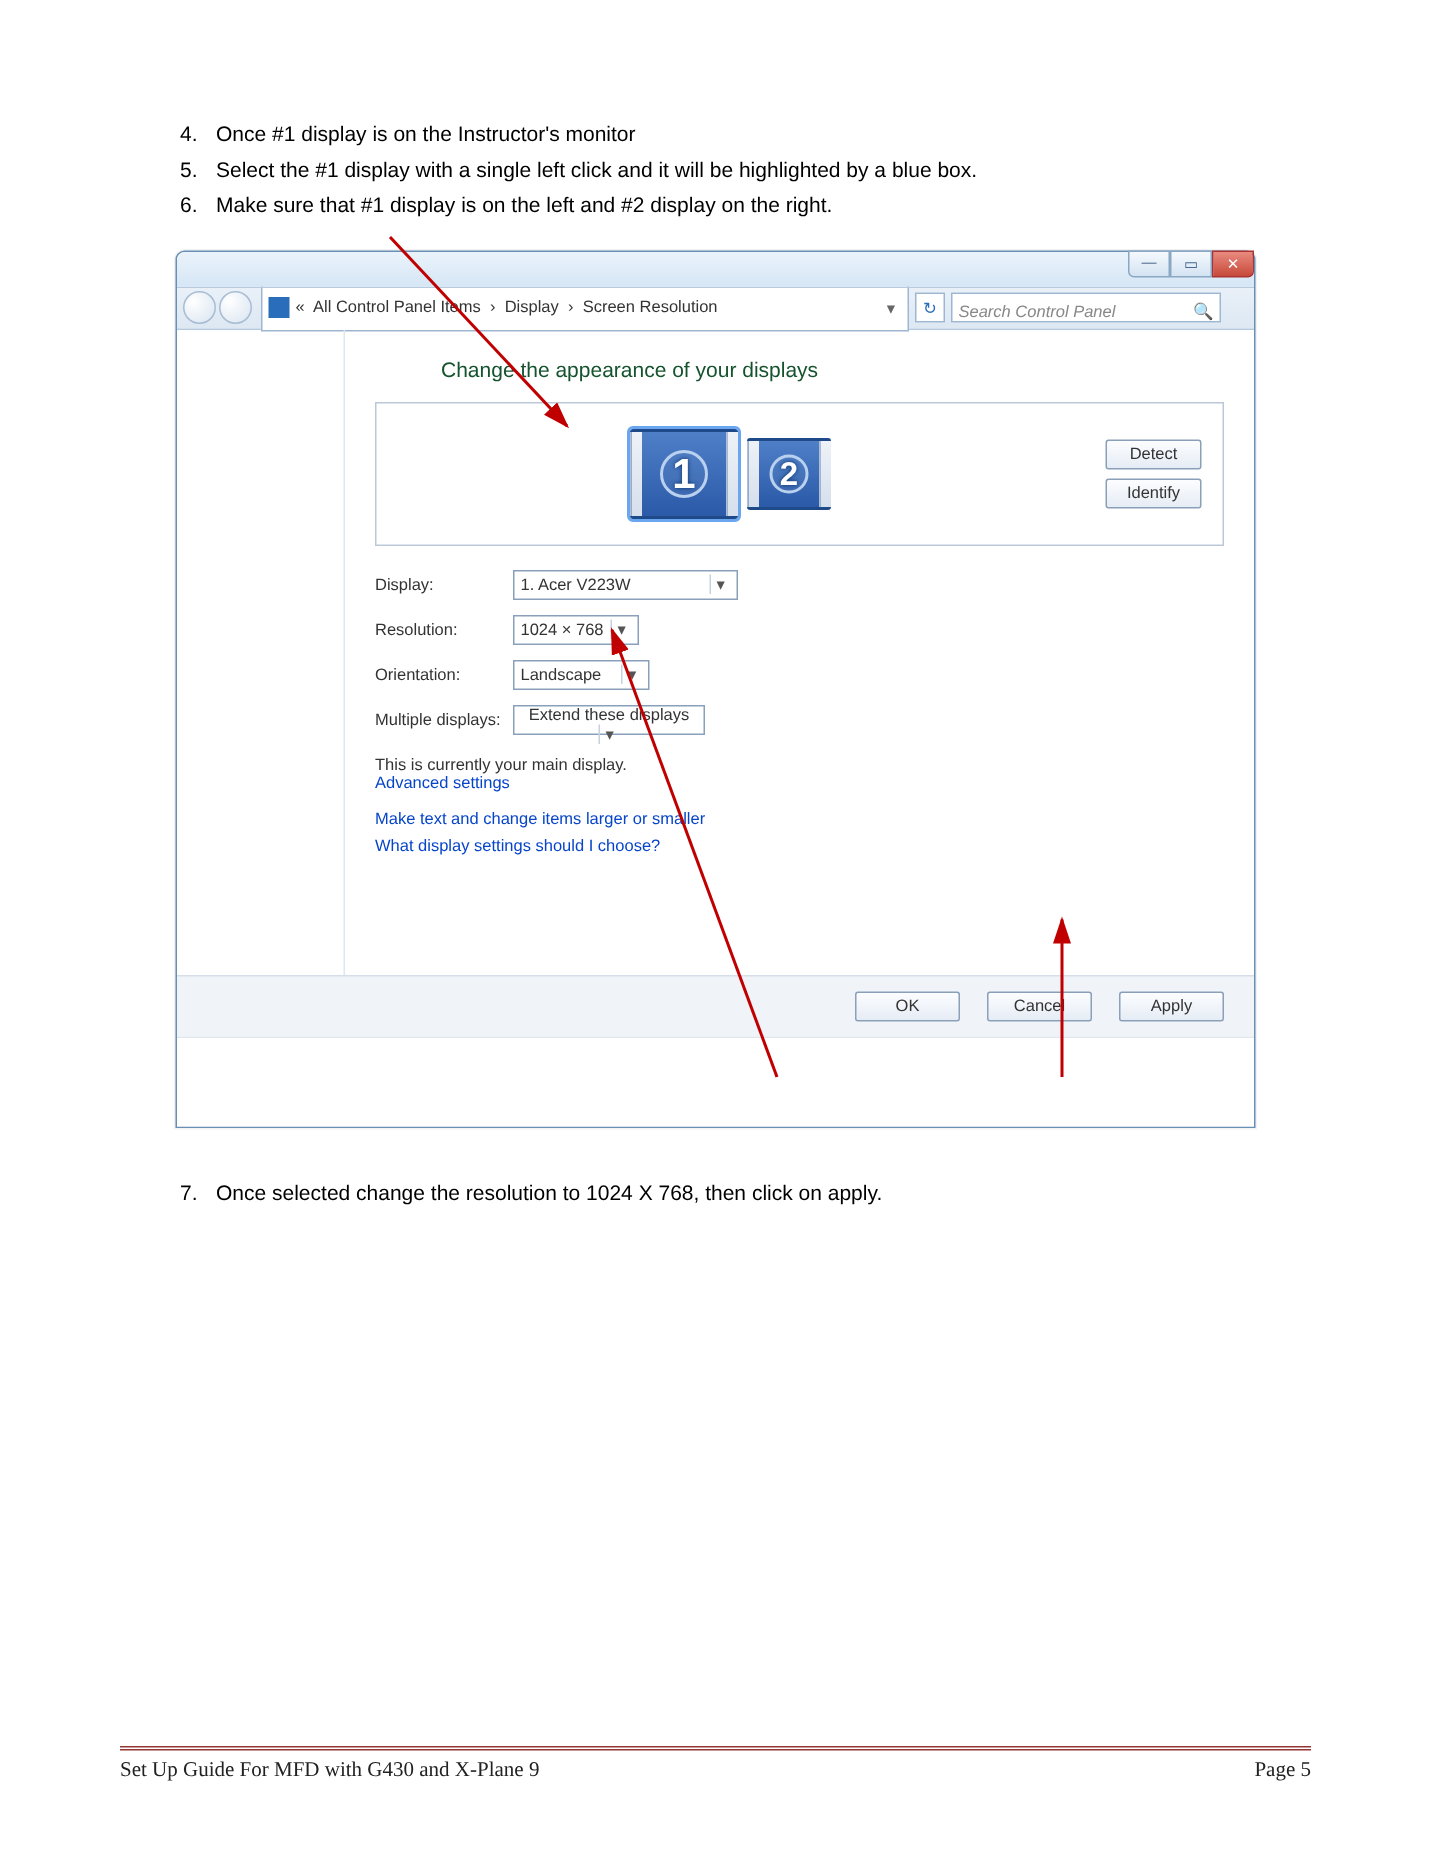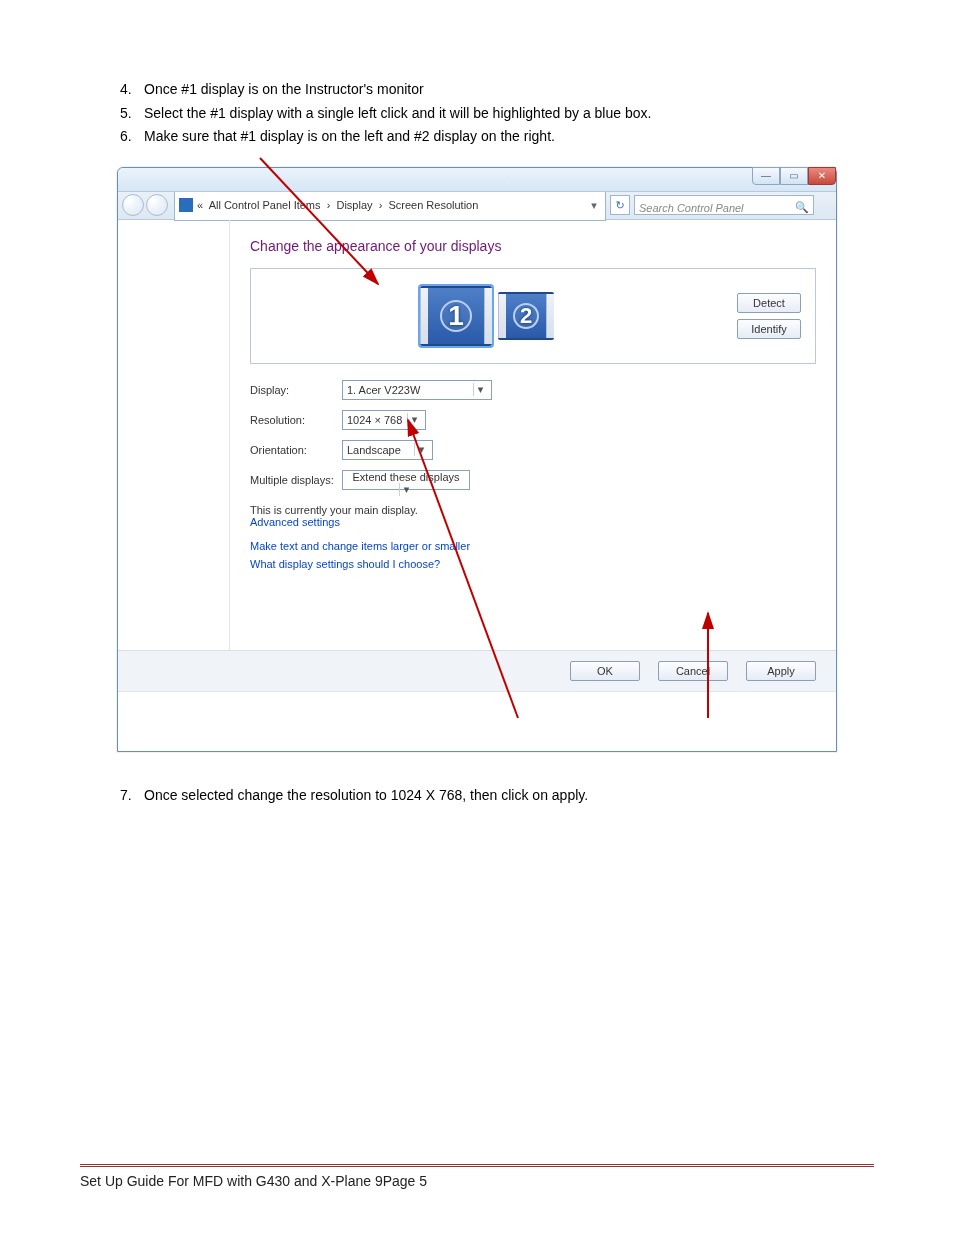"Change the appearance of your" .heading { color: #701a75 -> #14532d; margin-left: none -> 44px }
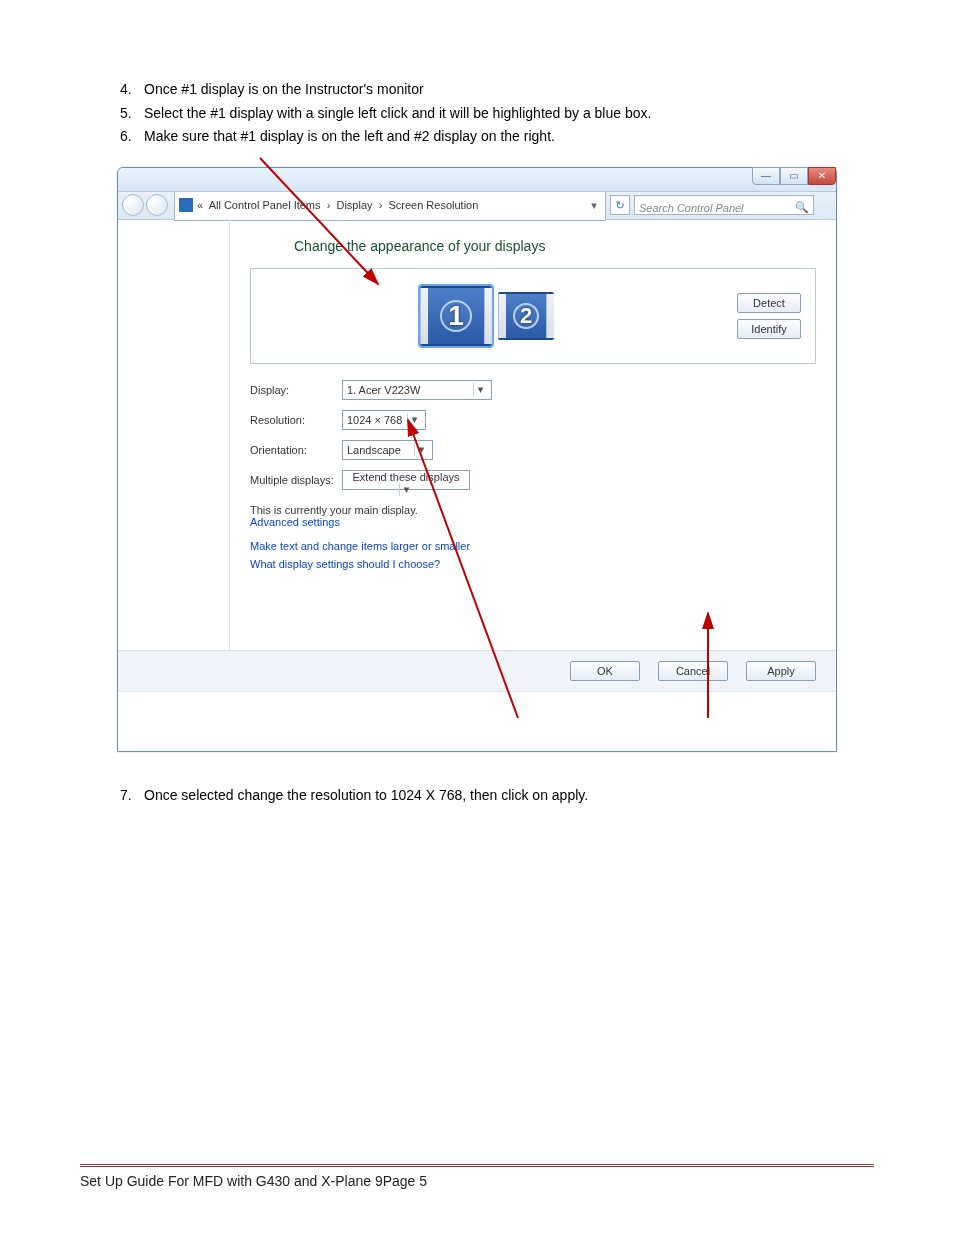"Set Up Guide For MFD" .footer { font-family: Liberation Sans, sans-serif -> Liberation Serif, serif; justify-content: none -> space-between }
